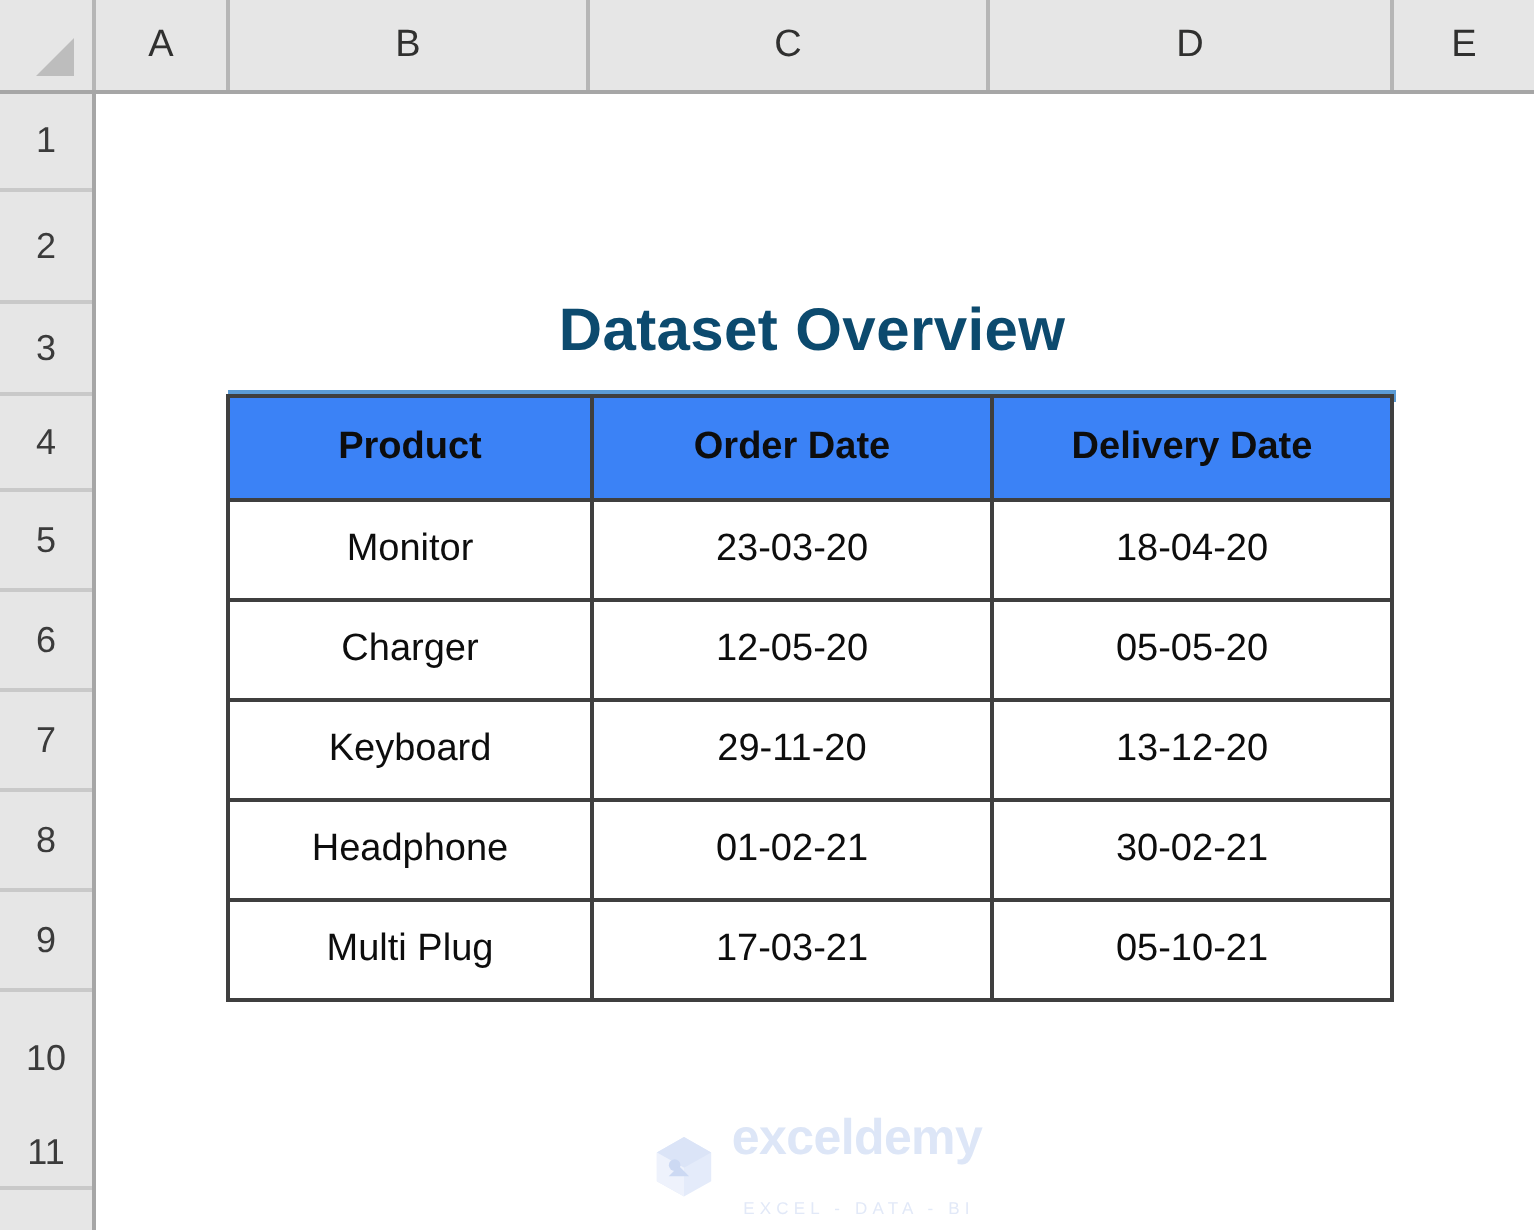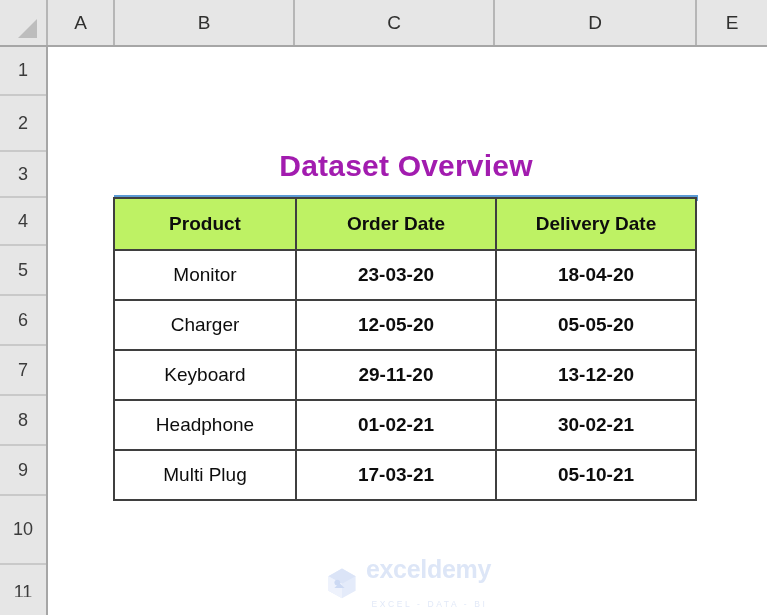"Dataset Overview" #title-text { color: #a21caf -> #0c4a6e }
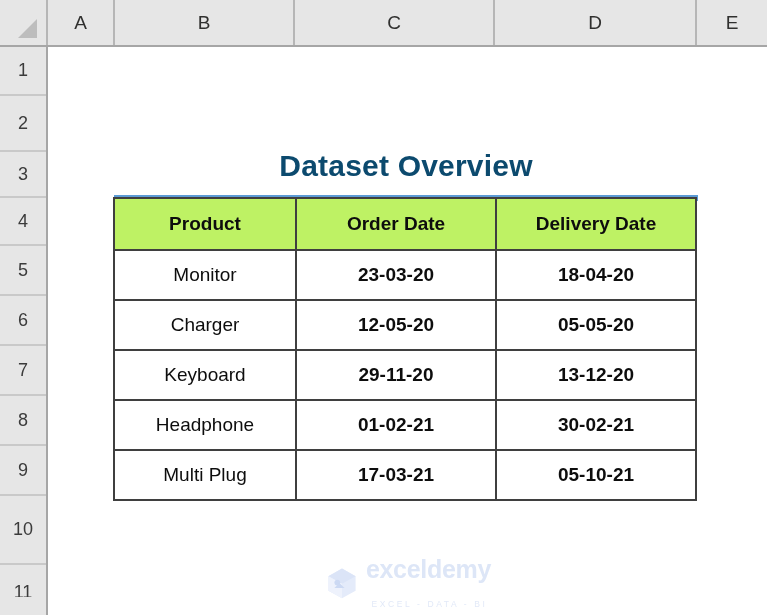"Product" #data-table th { background: #bef264 -> #3b82f6 }
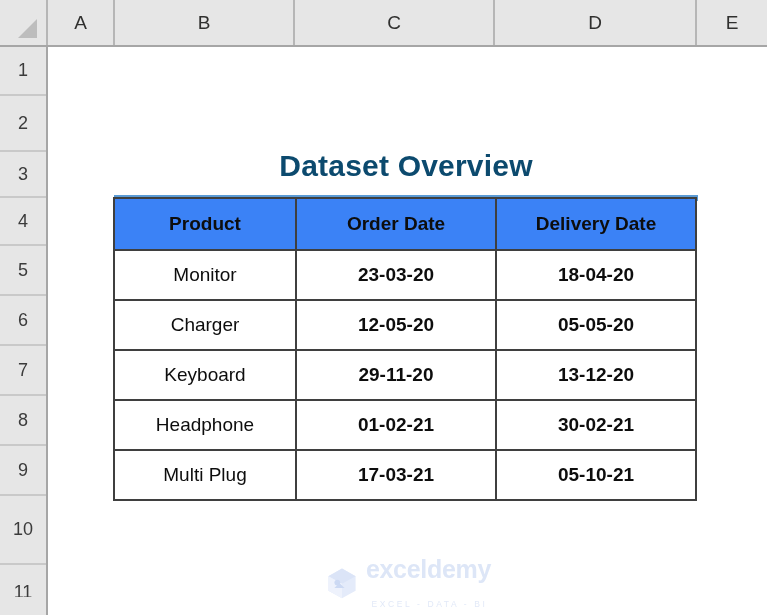"23-03-20" #data-table td.date-cell { font-weight: bold -> normal }
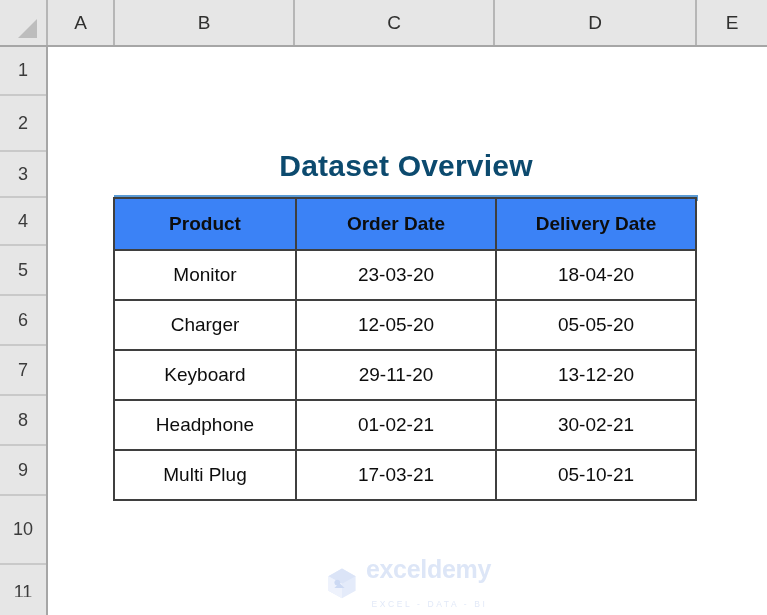"11" div.row-head { top: 528px -> 512px }
